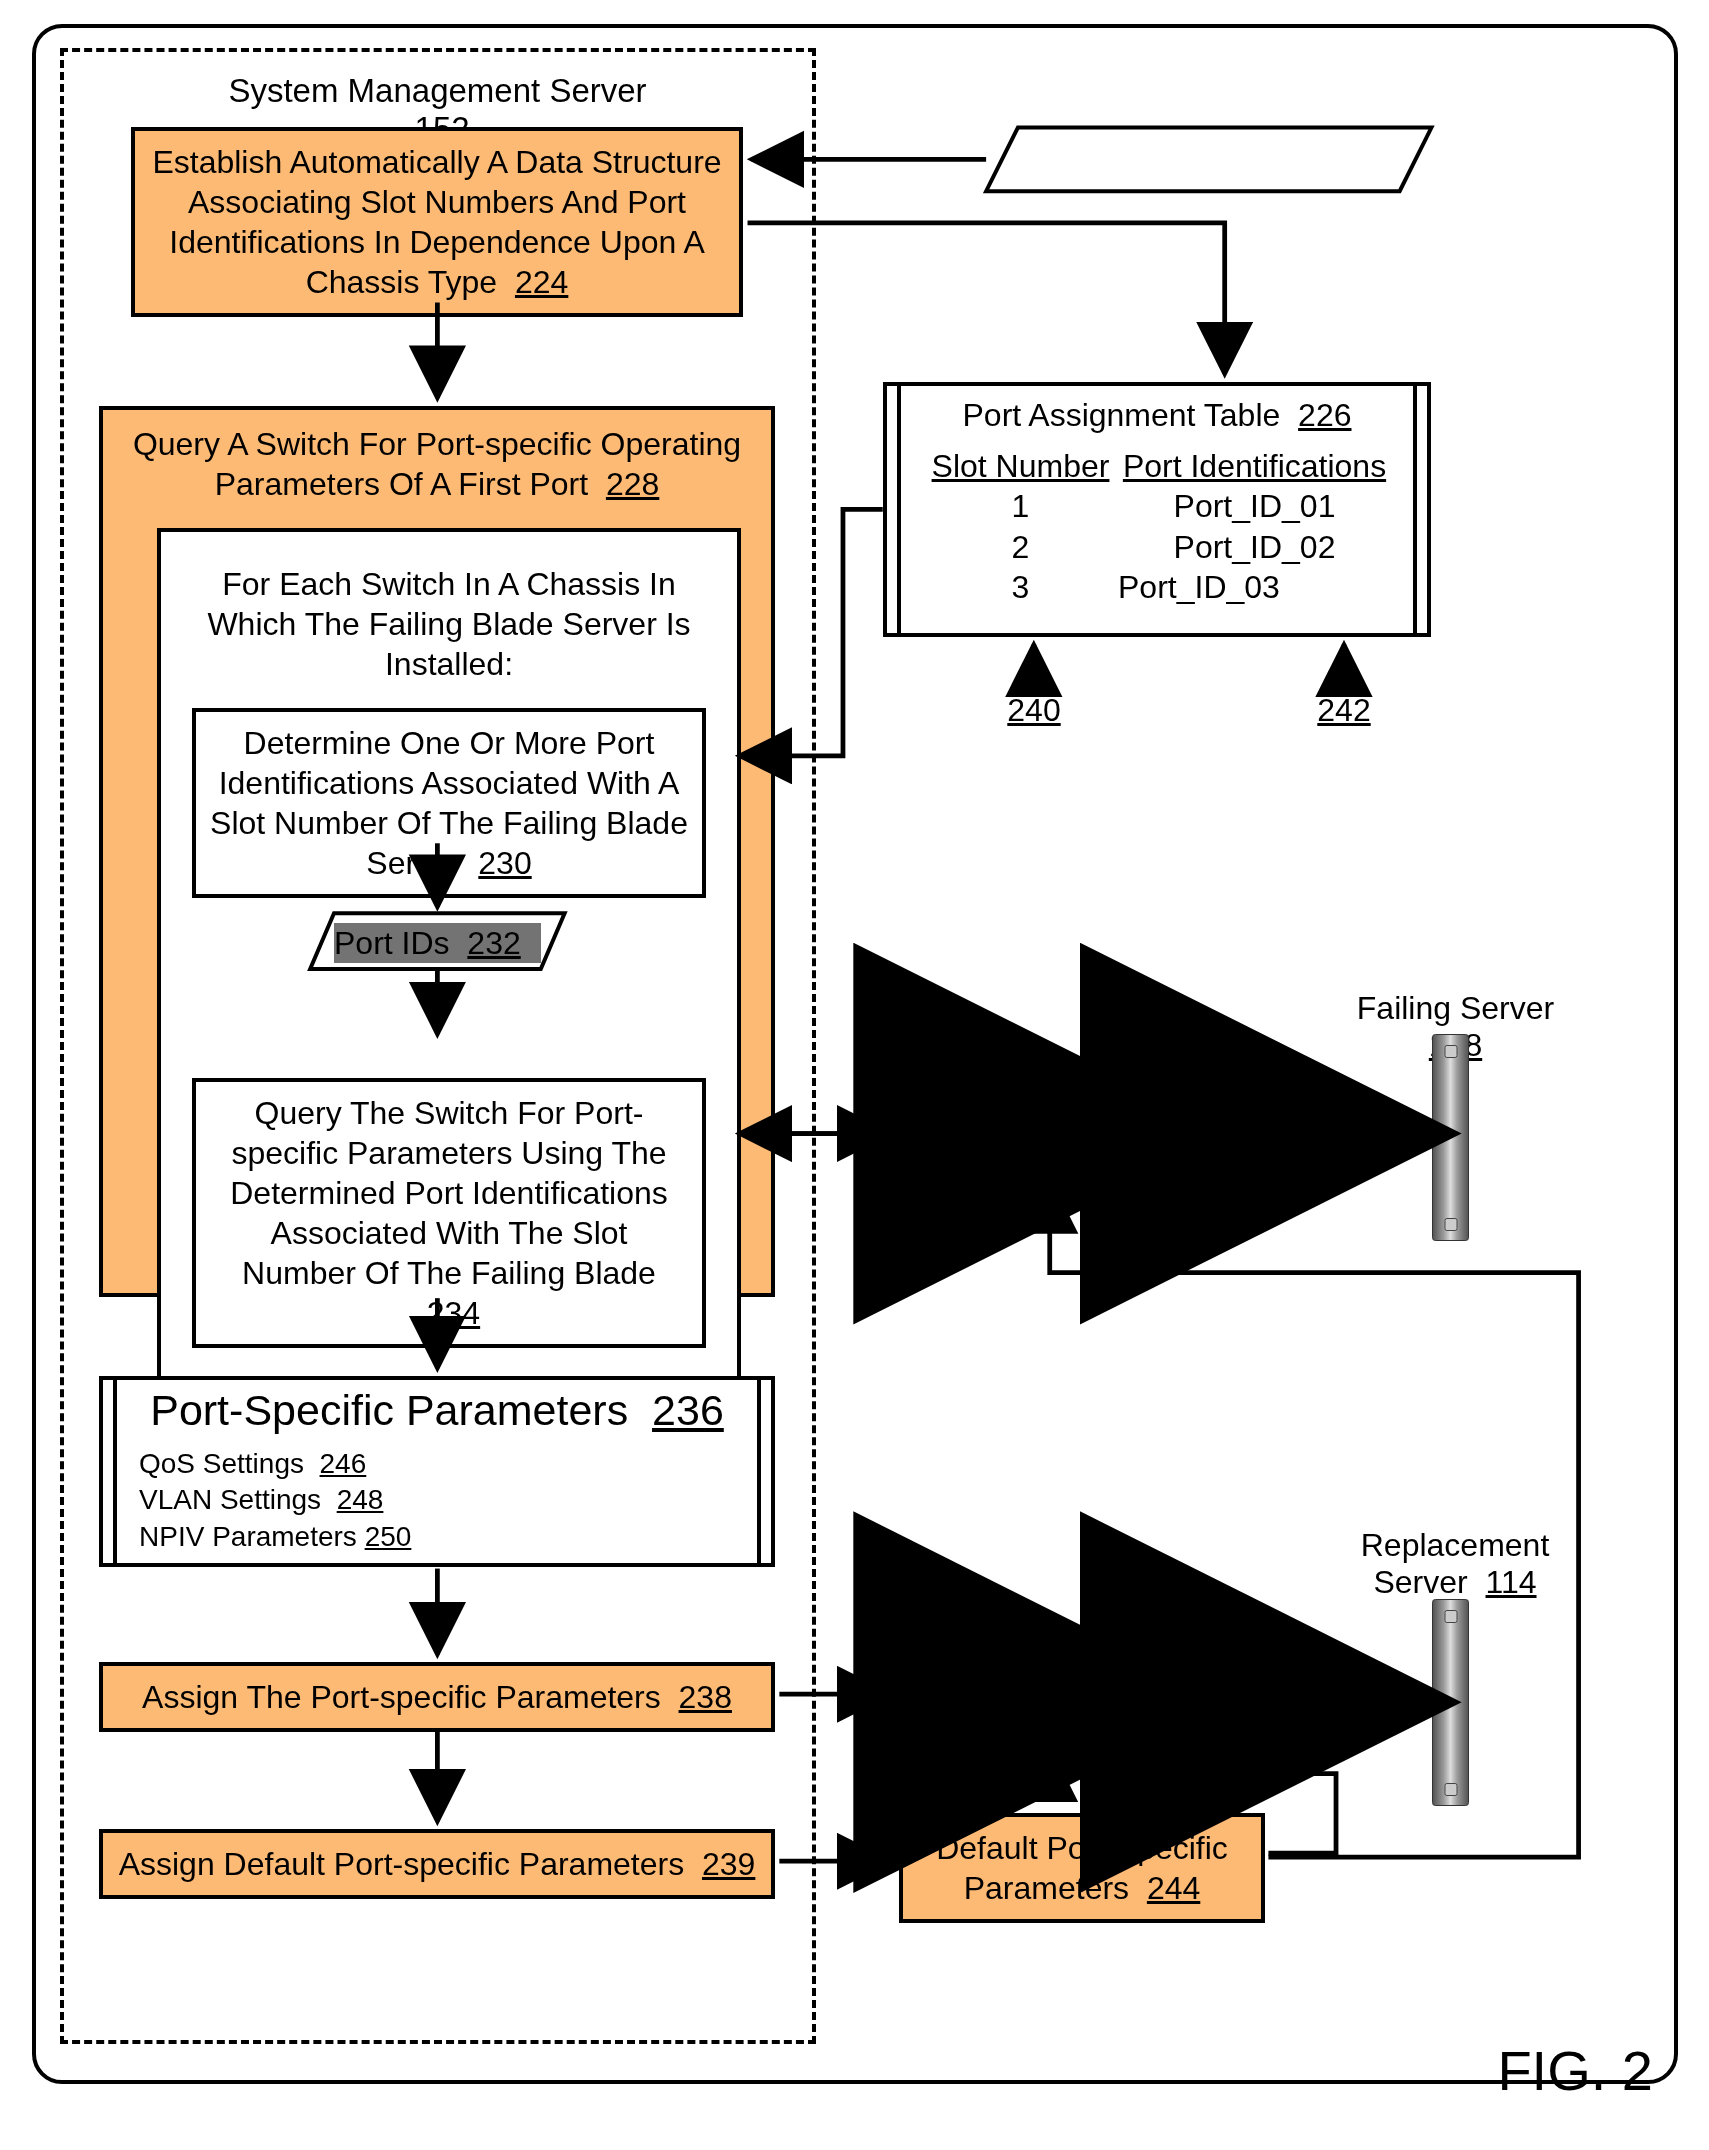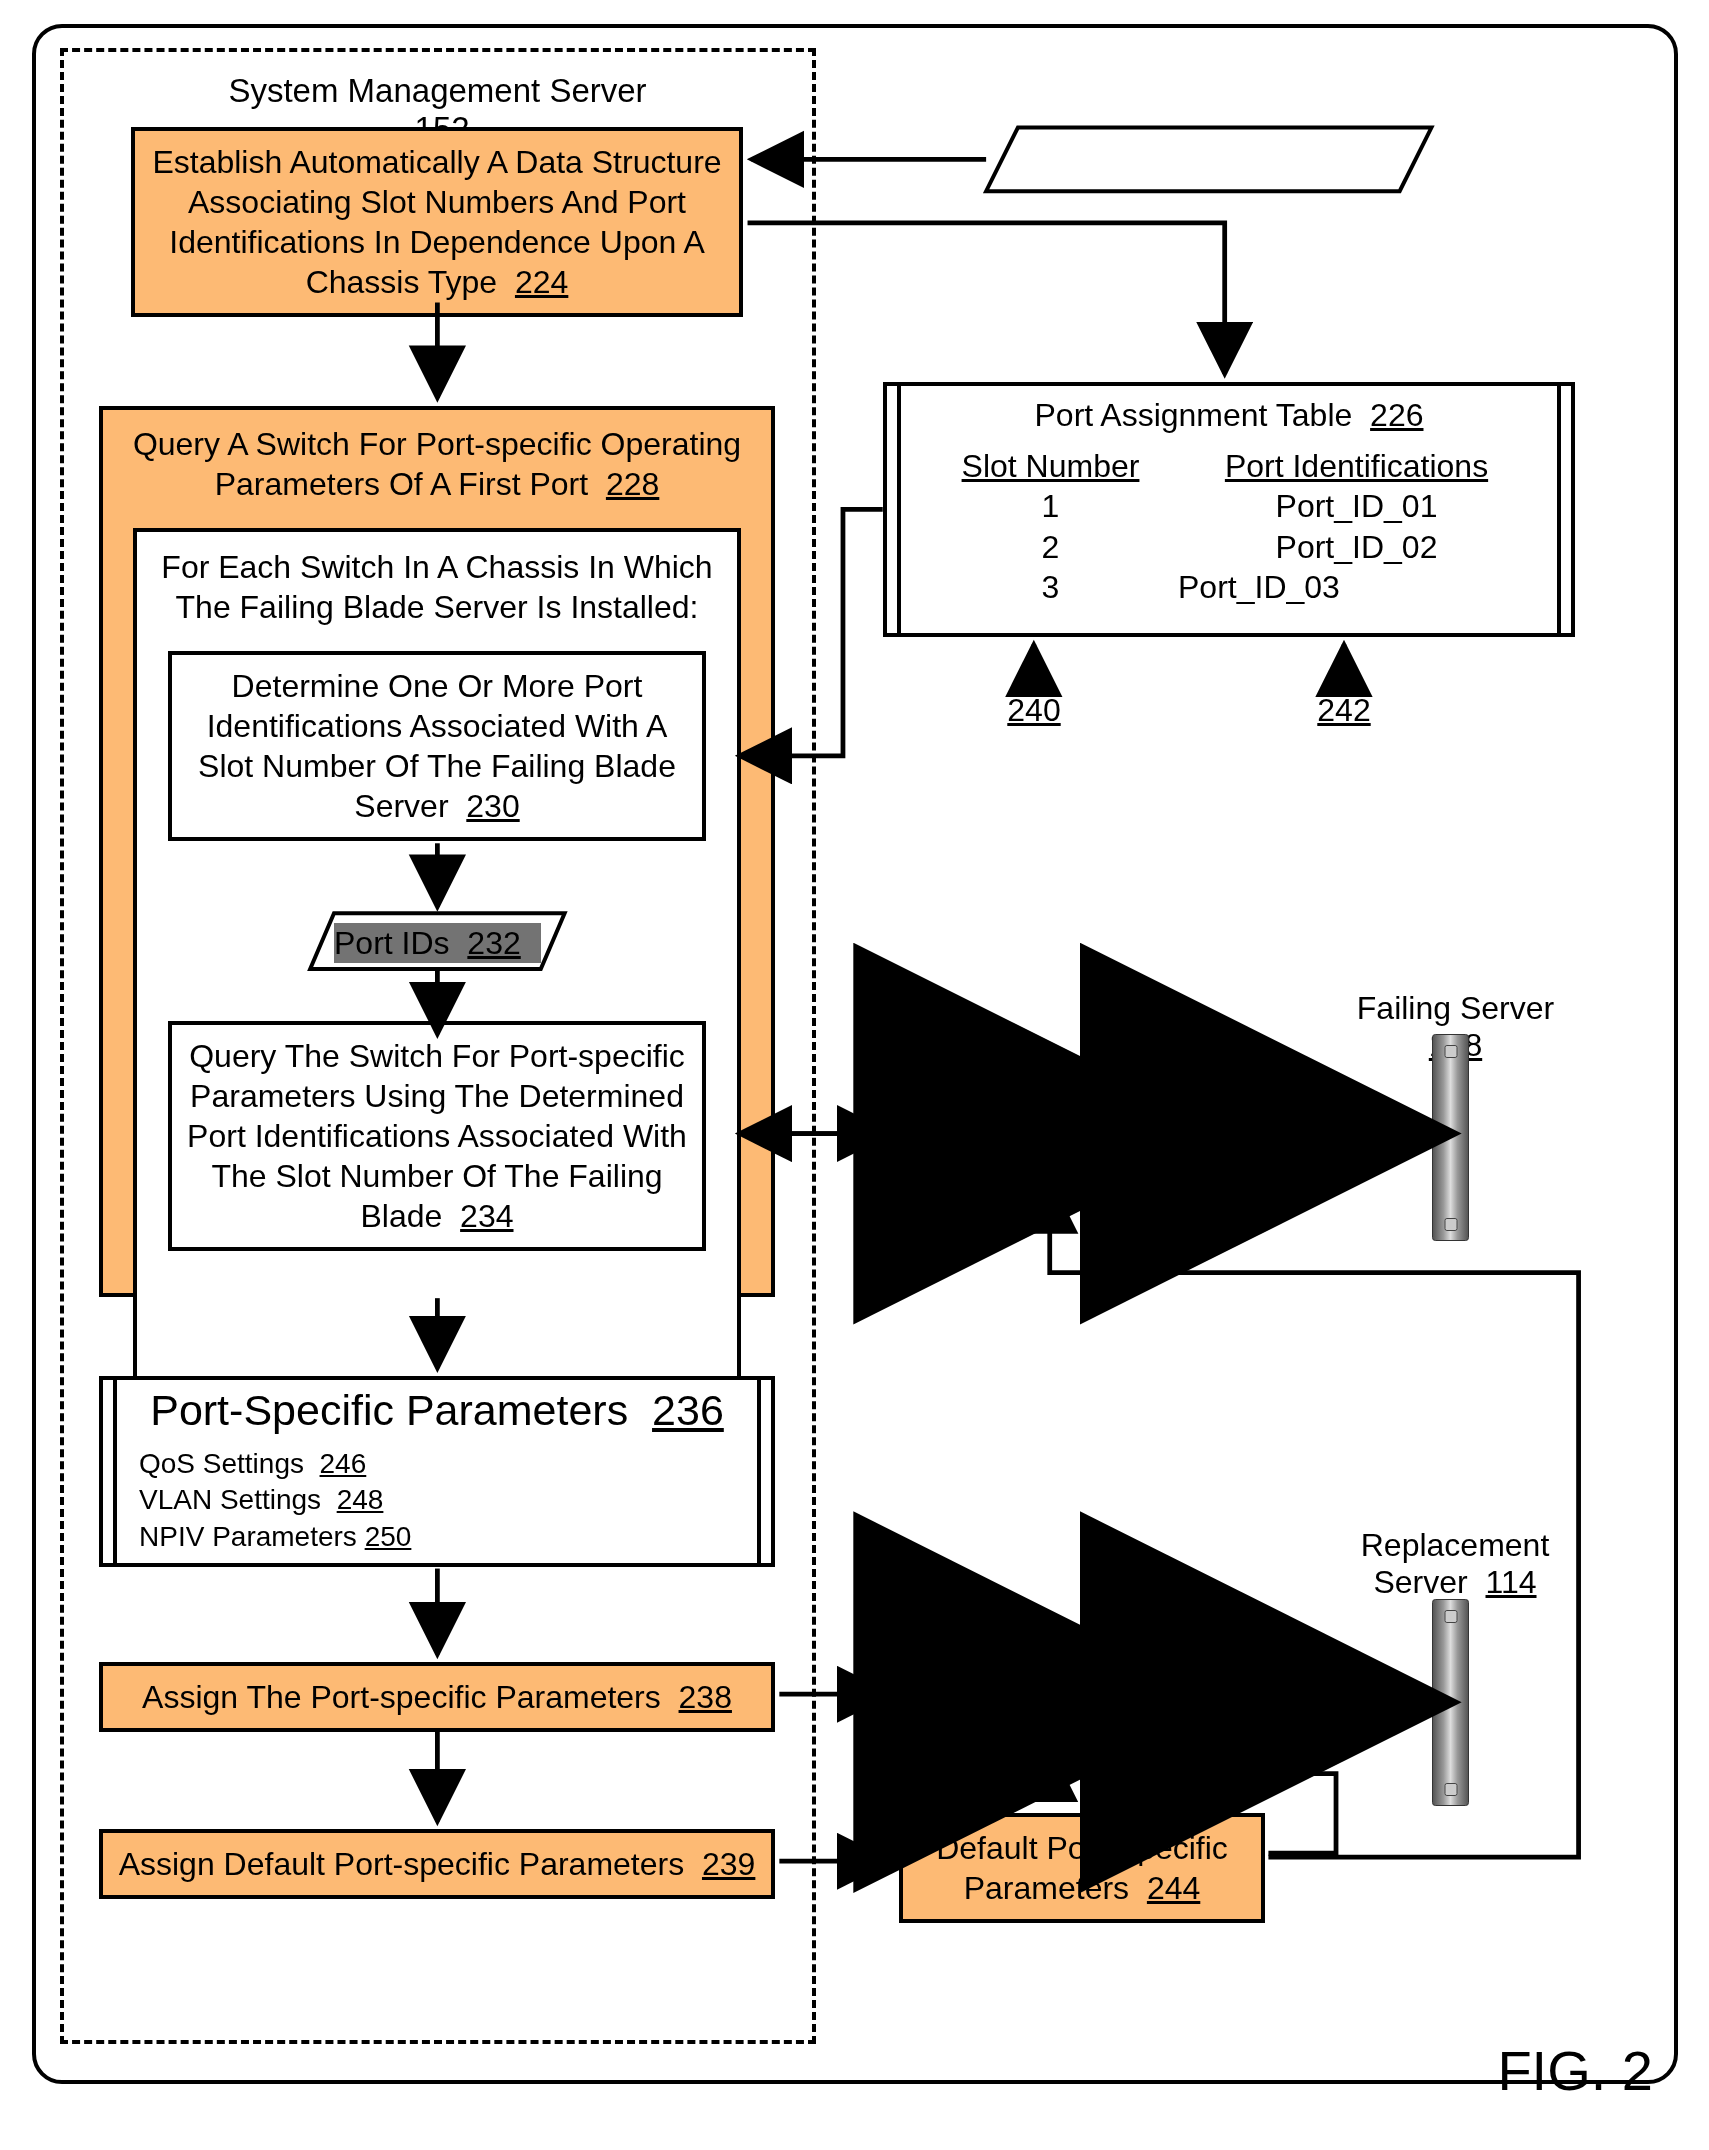"Port Assignment Table 226" div.double-bar { width: 692px -> 548px }
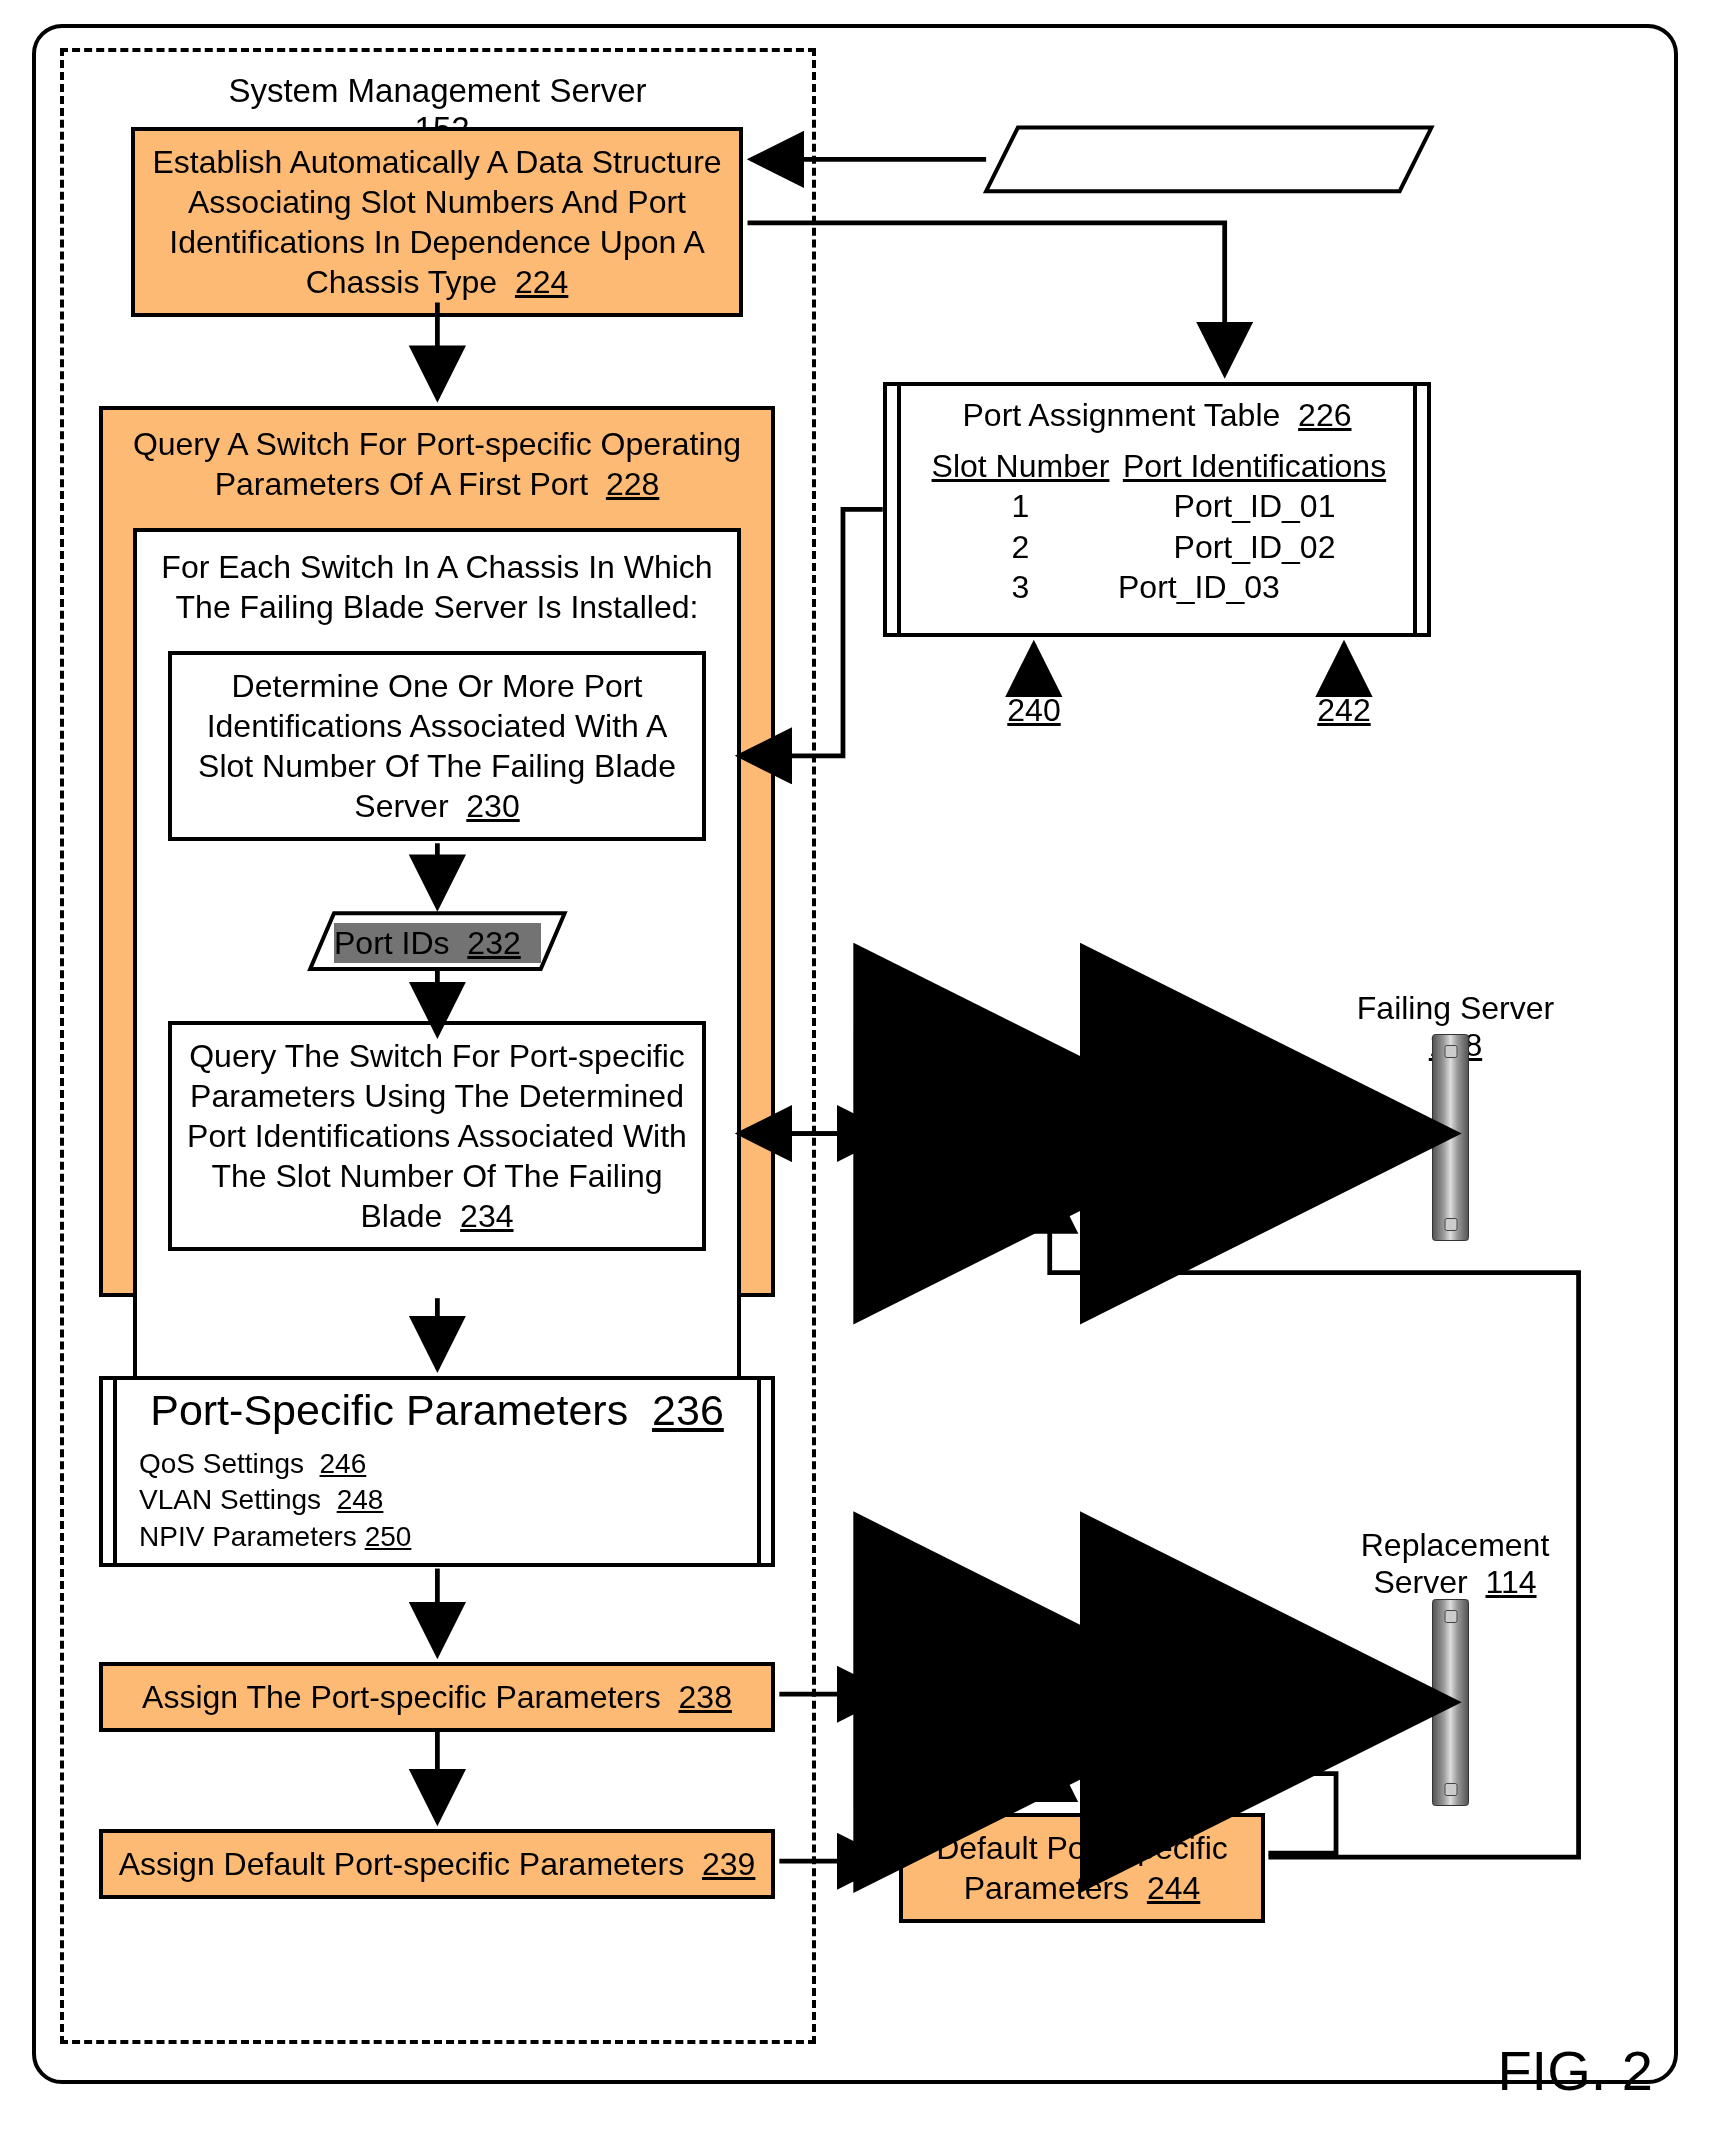"For Each Switch In A" div.inner-box { margin-left: none -> 40px; padding-top: 15px -> 32px }
